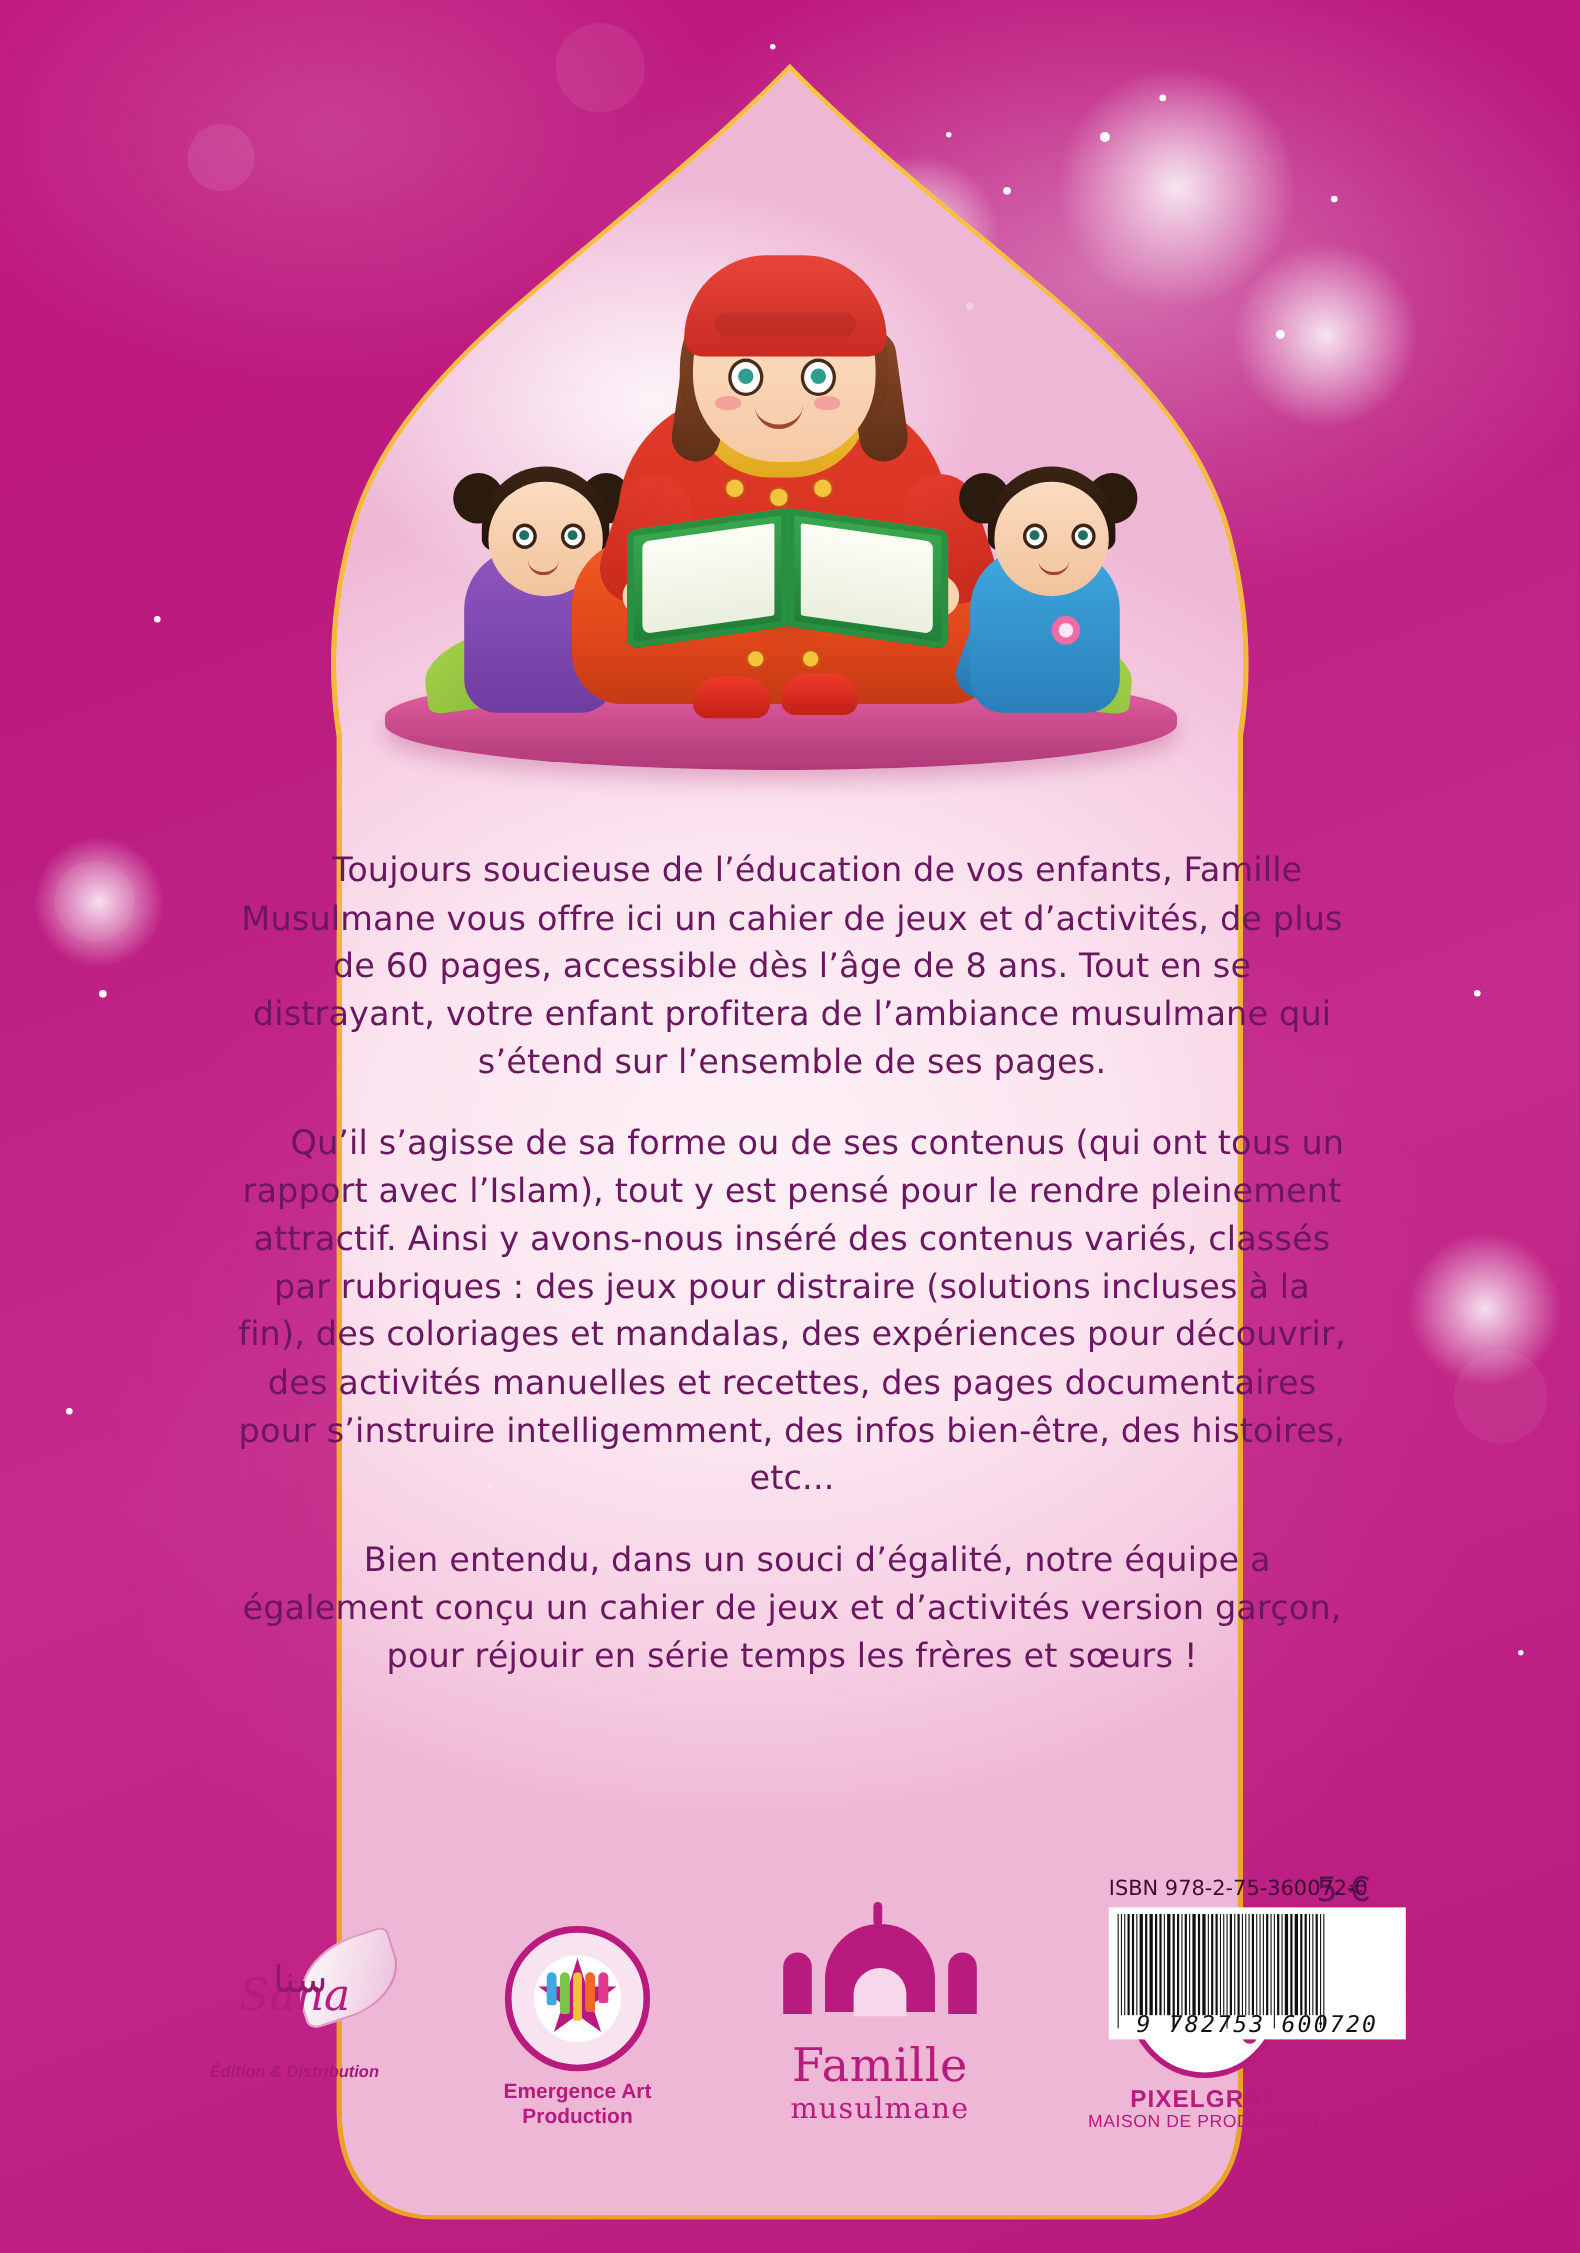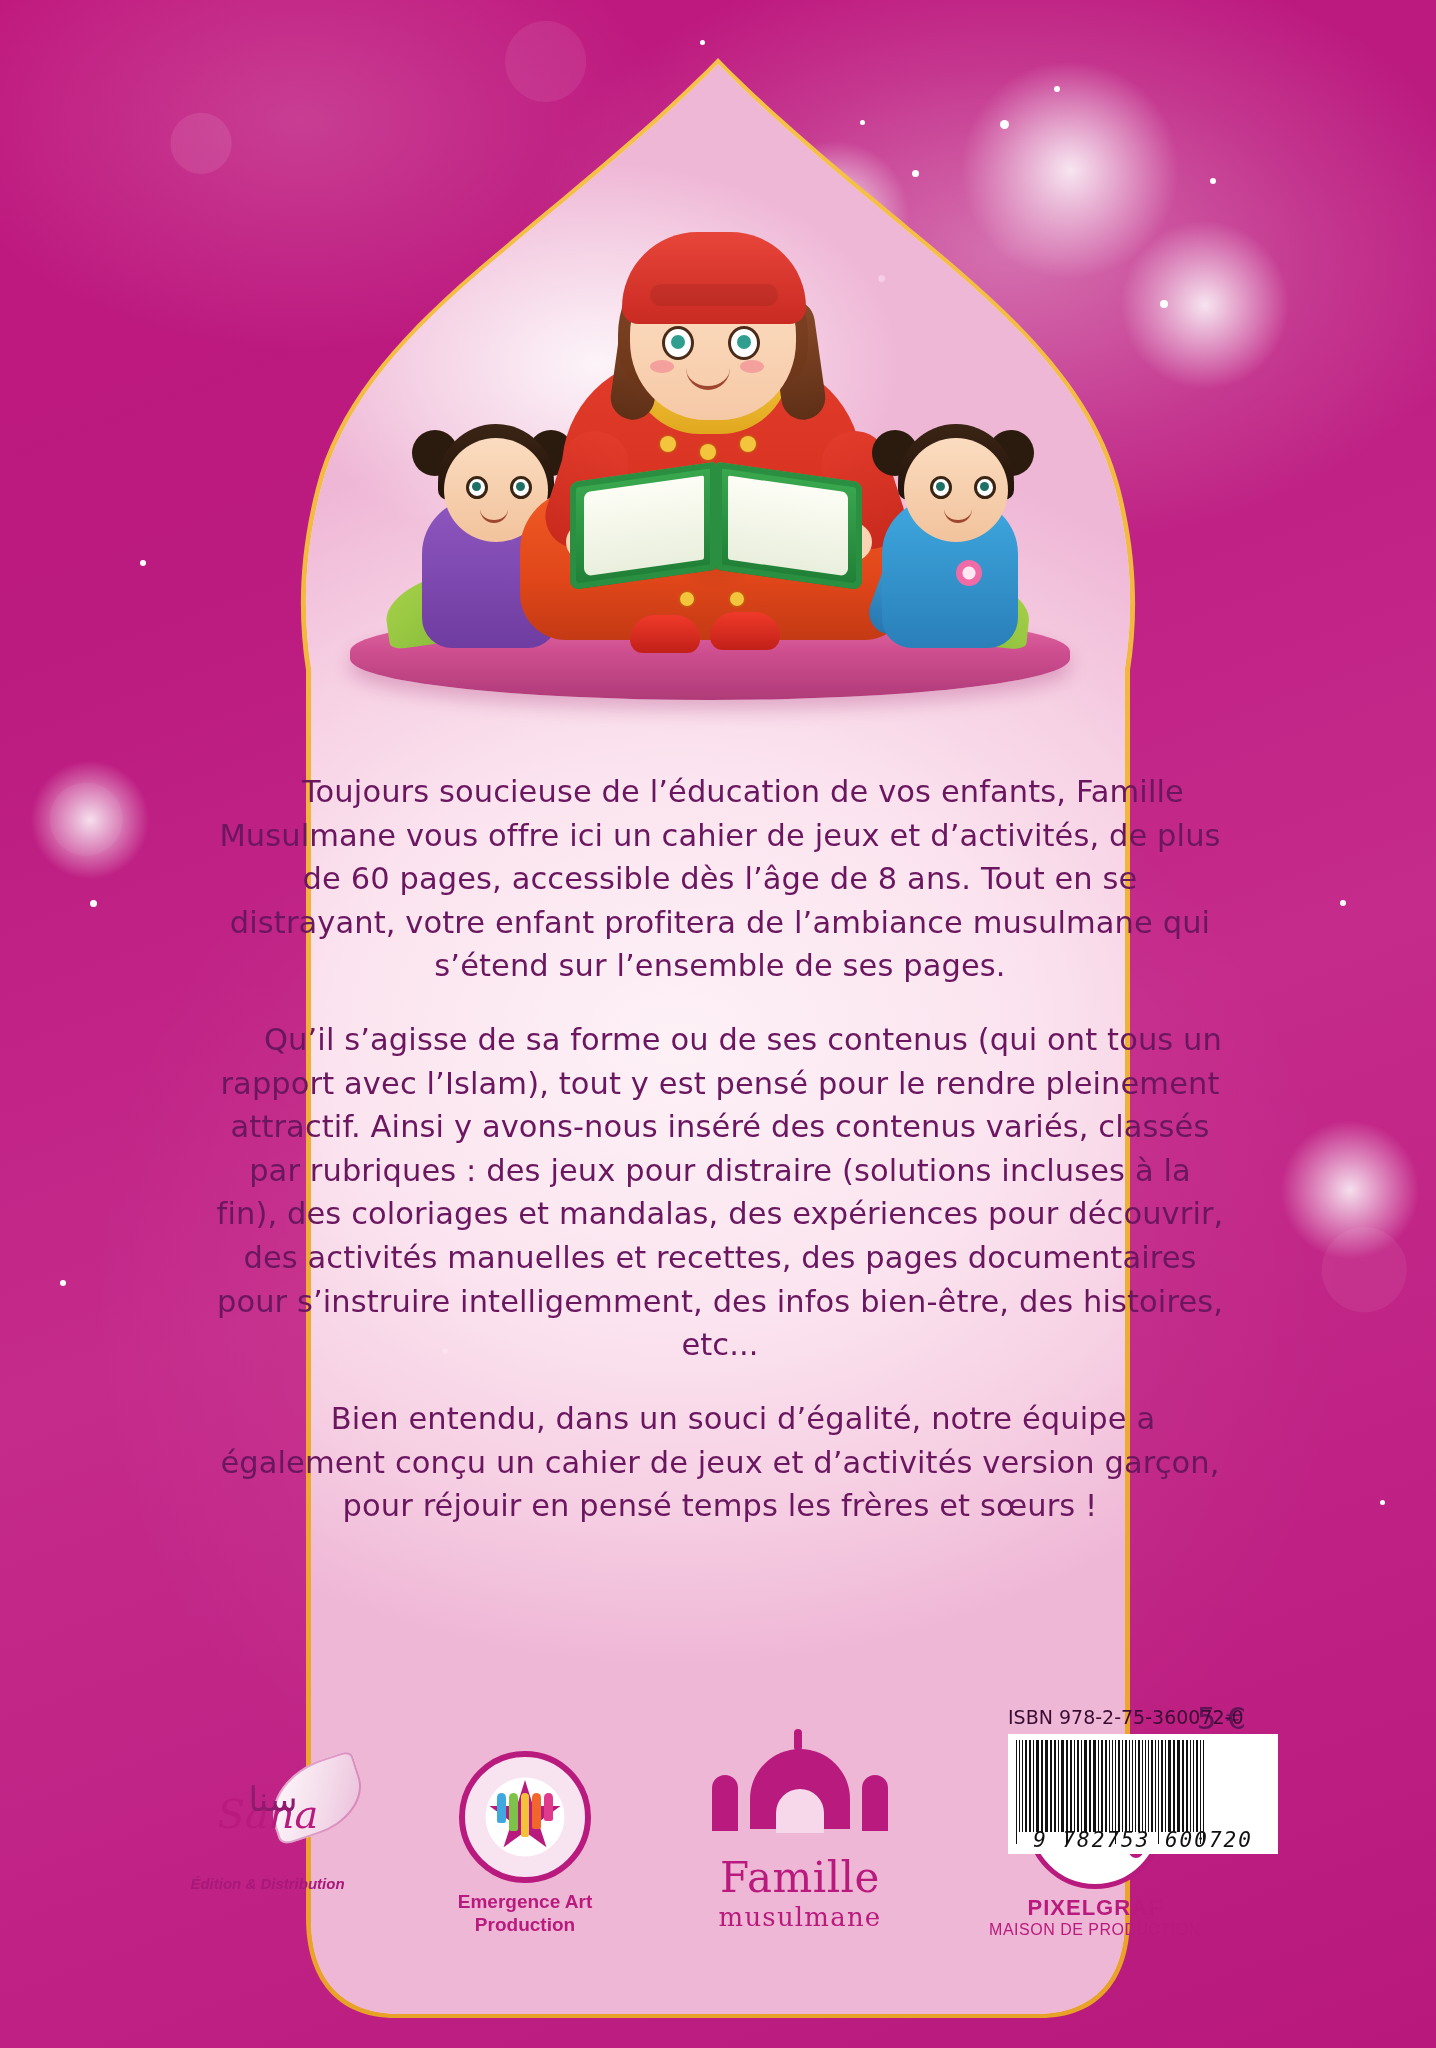"Bien entendu, dans un souci" p { text: pensé -> série }
